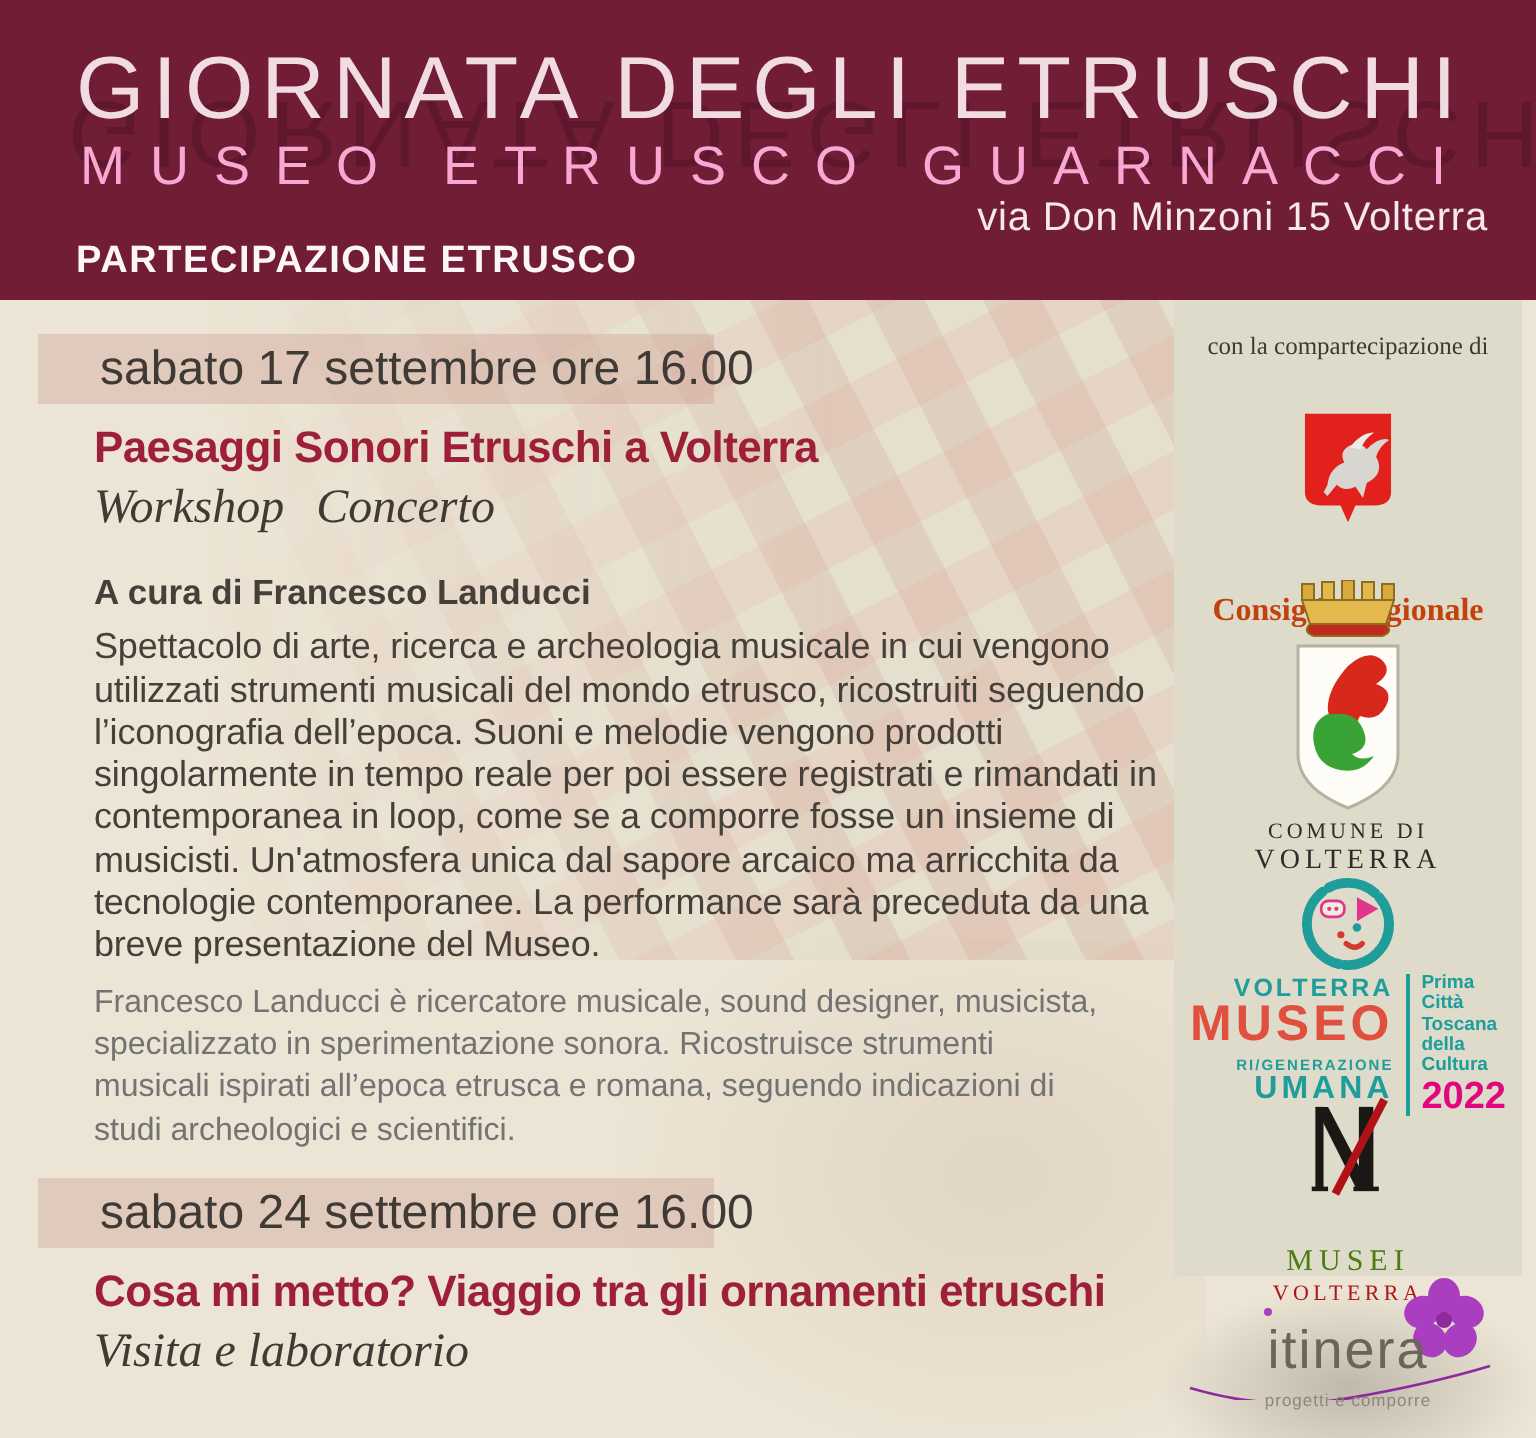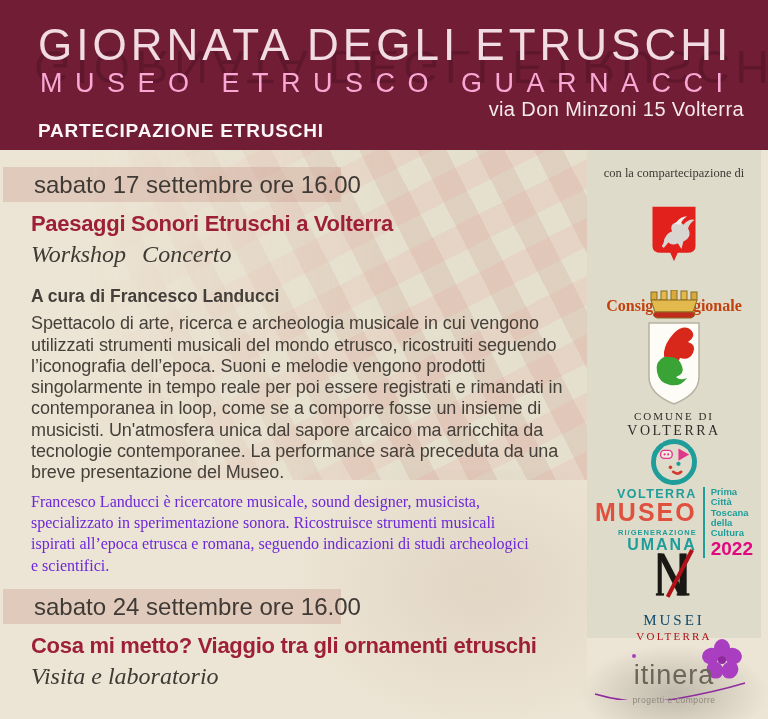"PARTECIPAZIONE ETRUSCHI" div.h-badge { text: ETRUSCHI -> ETRUSCO }
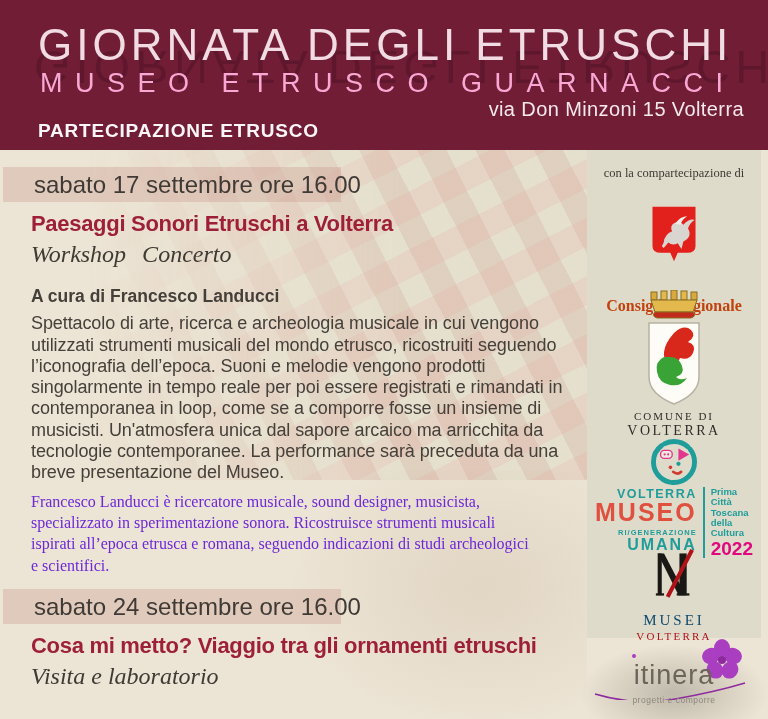"sabato 17 settembre ore 16.00" .main { left: 0 -> 16px }
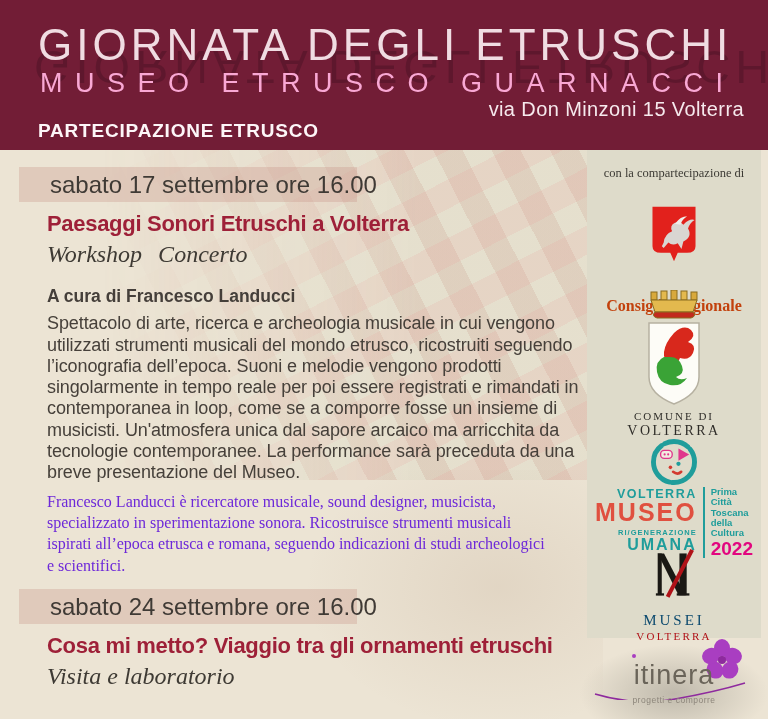"Francesco Landucci è ricercatore" .bio { color: #6d28d9 -> #737373; font-family: Liberation Serif, serif -> none }
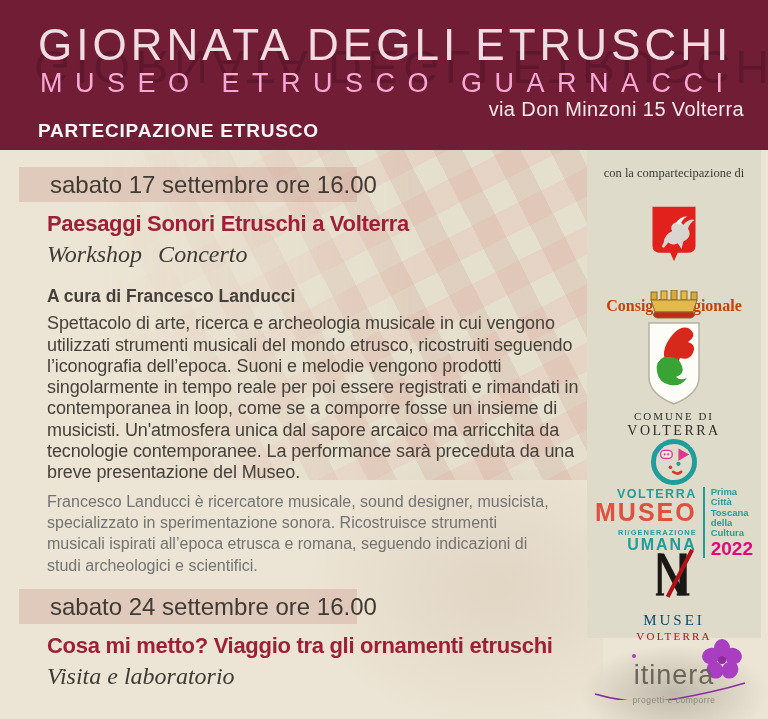"MUSEI" .musei-word { color: #0c4a6e -> #4d7c0f; margin-top: 2px -> 12px }
